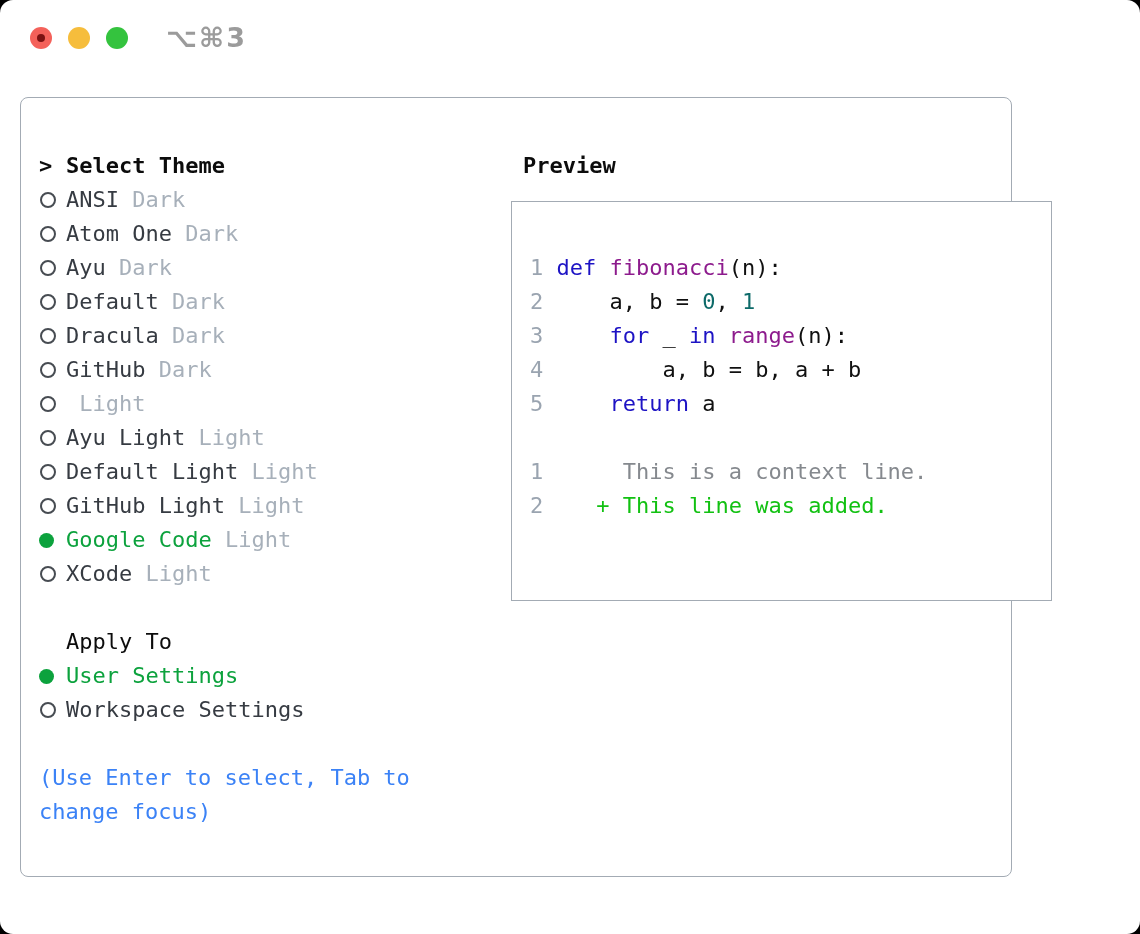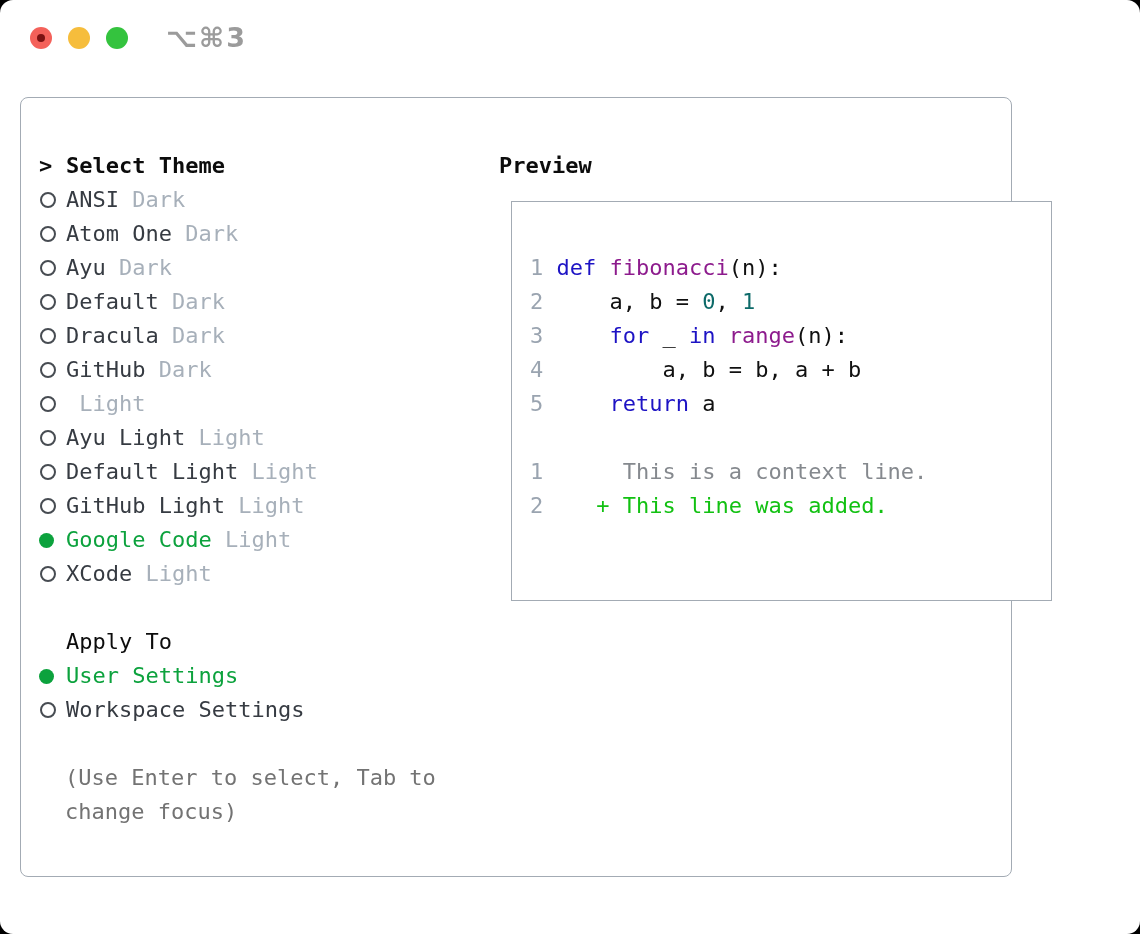"Preview" .pv-label { left: 478px -> 502px }
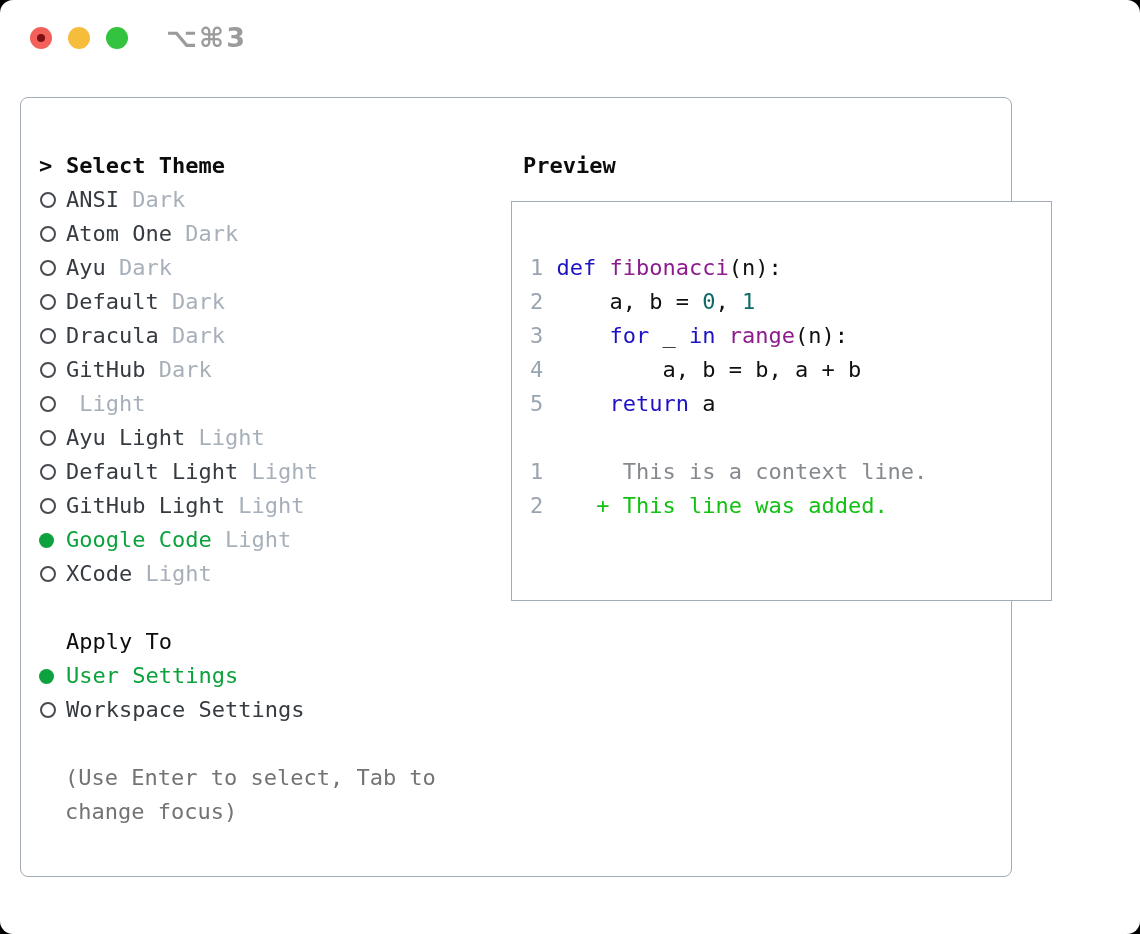"(Use Enter to select, Tab" .help { color: #737373 -> #3b82f6; margin-left: 26px -> none }
